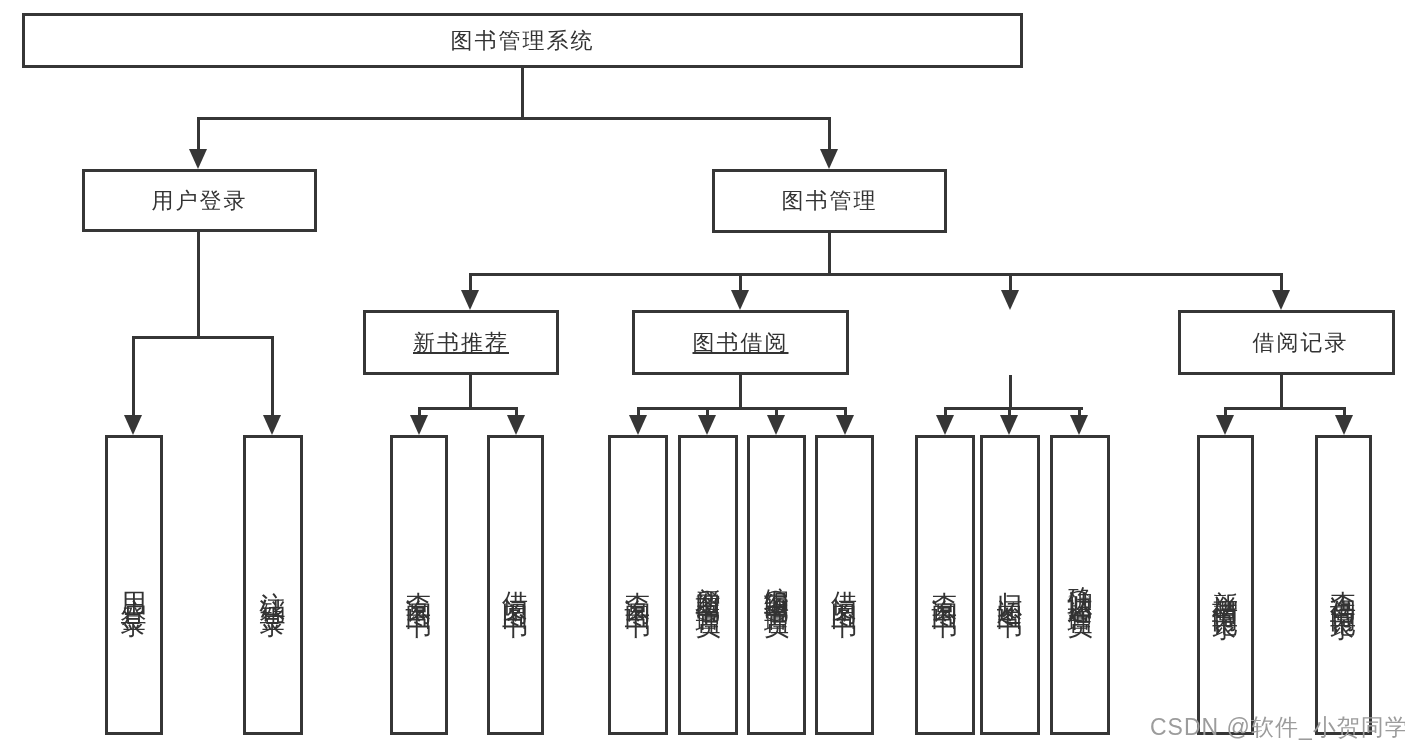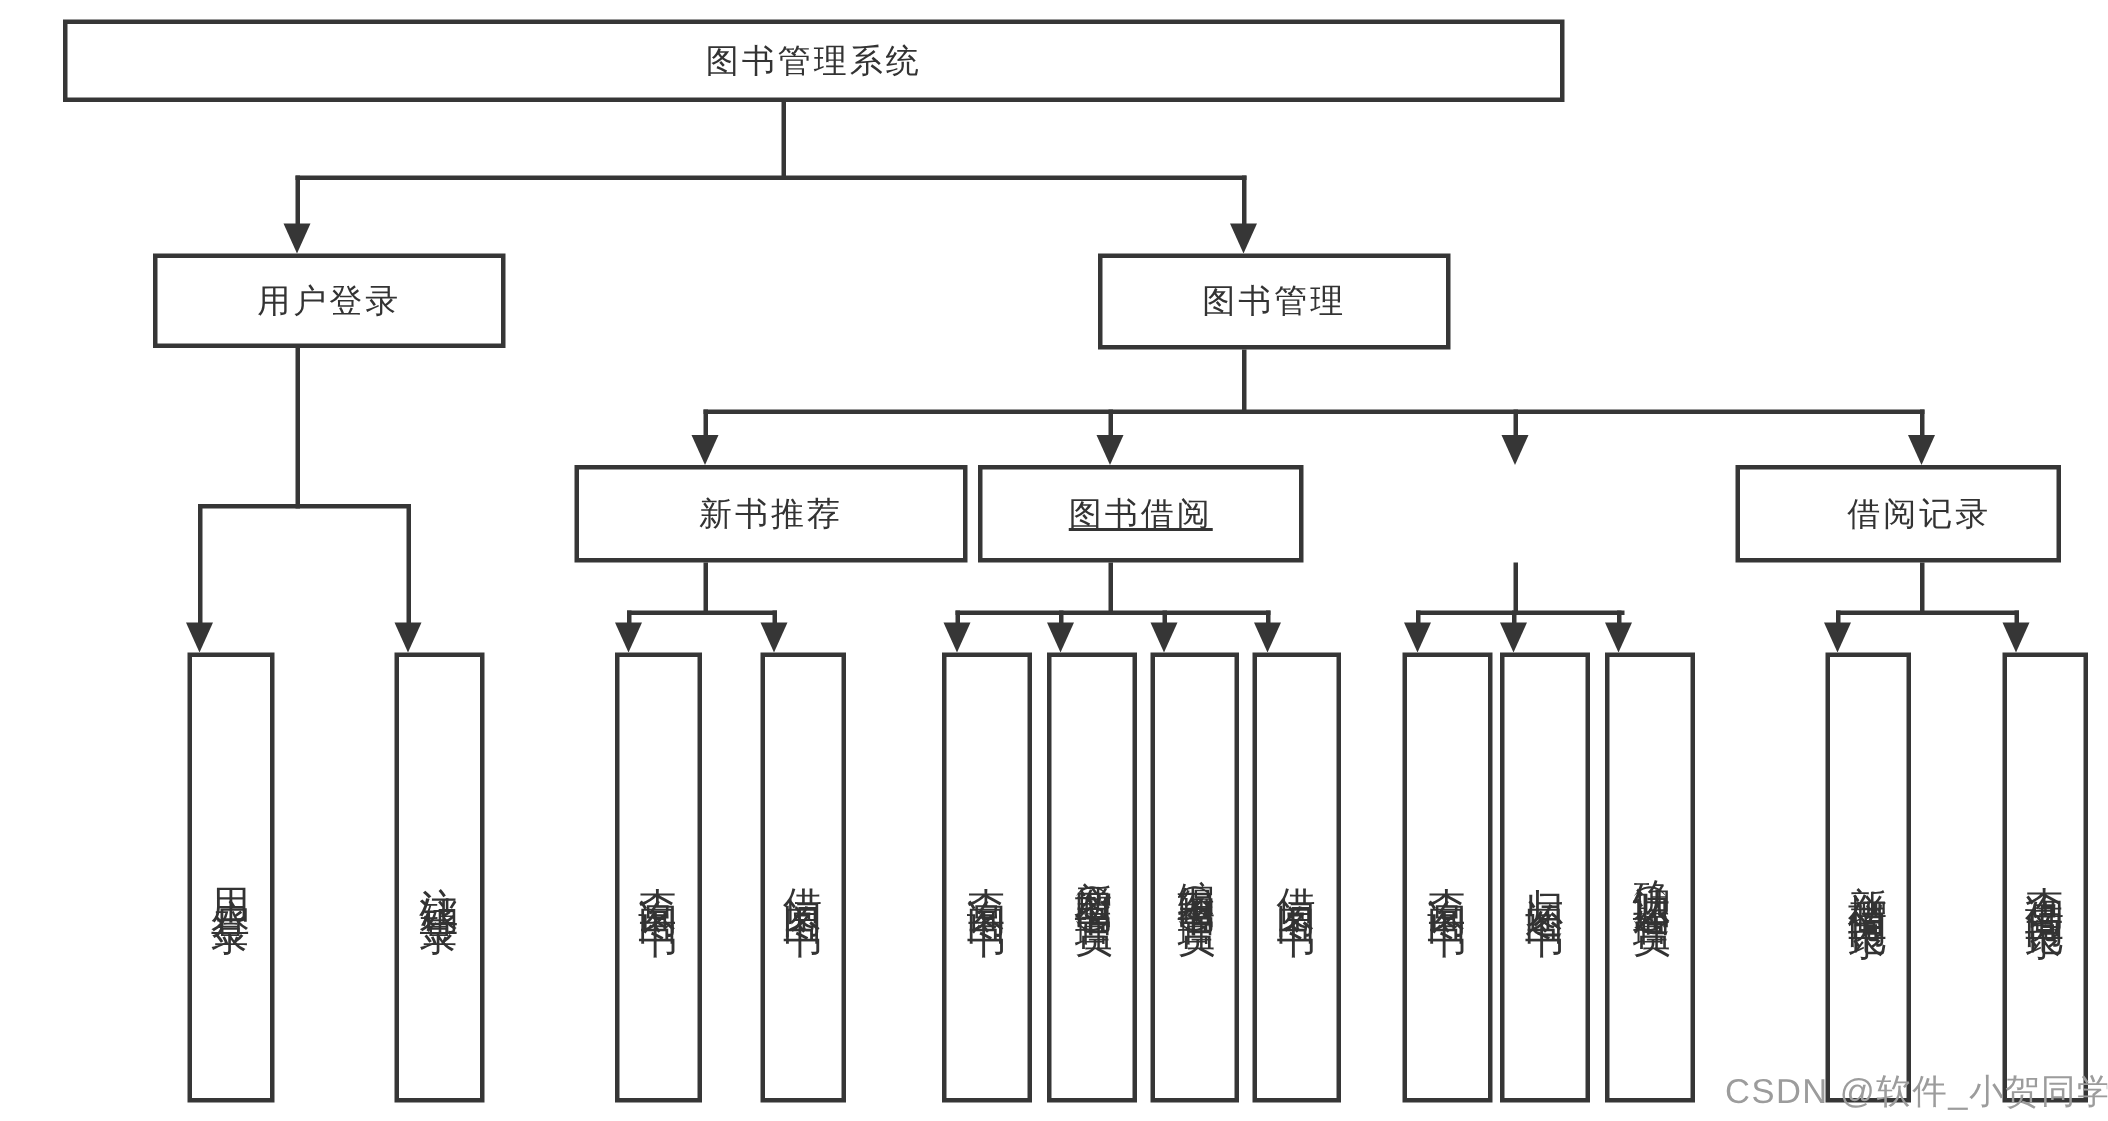"图书管理系统" .node { margin-left: 20px -> none }
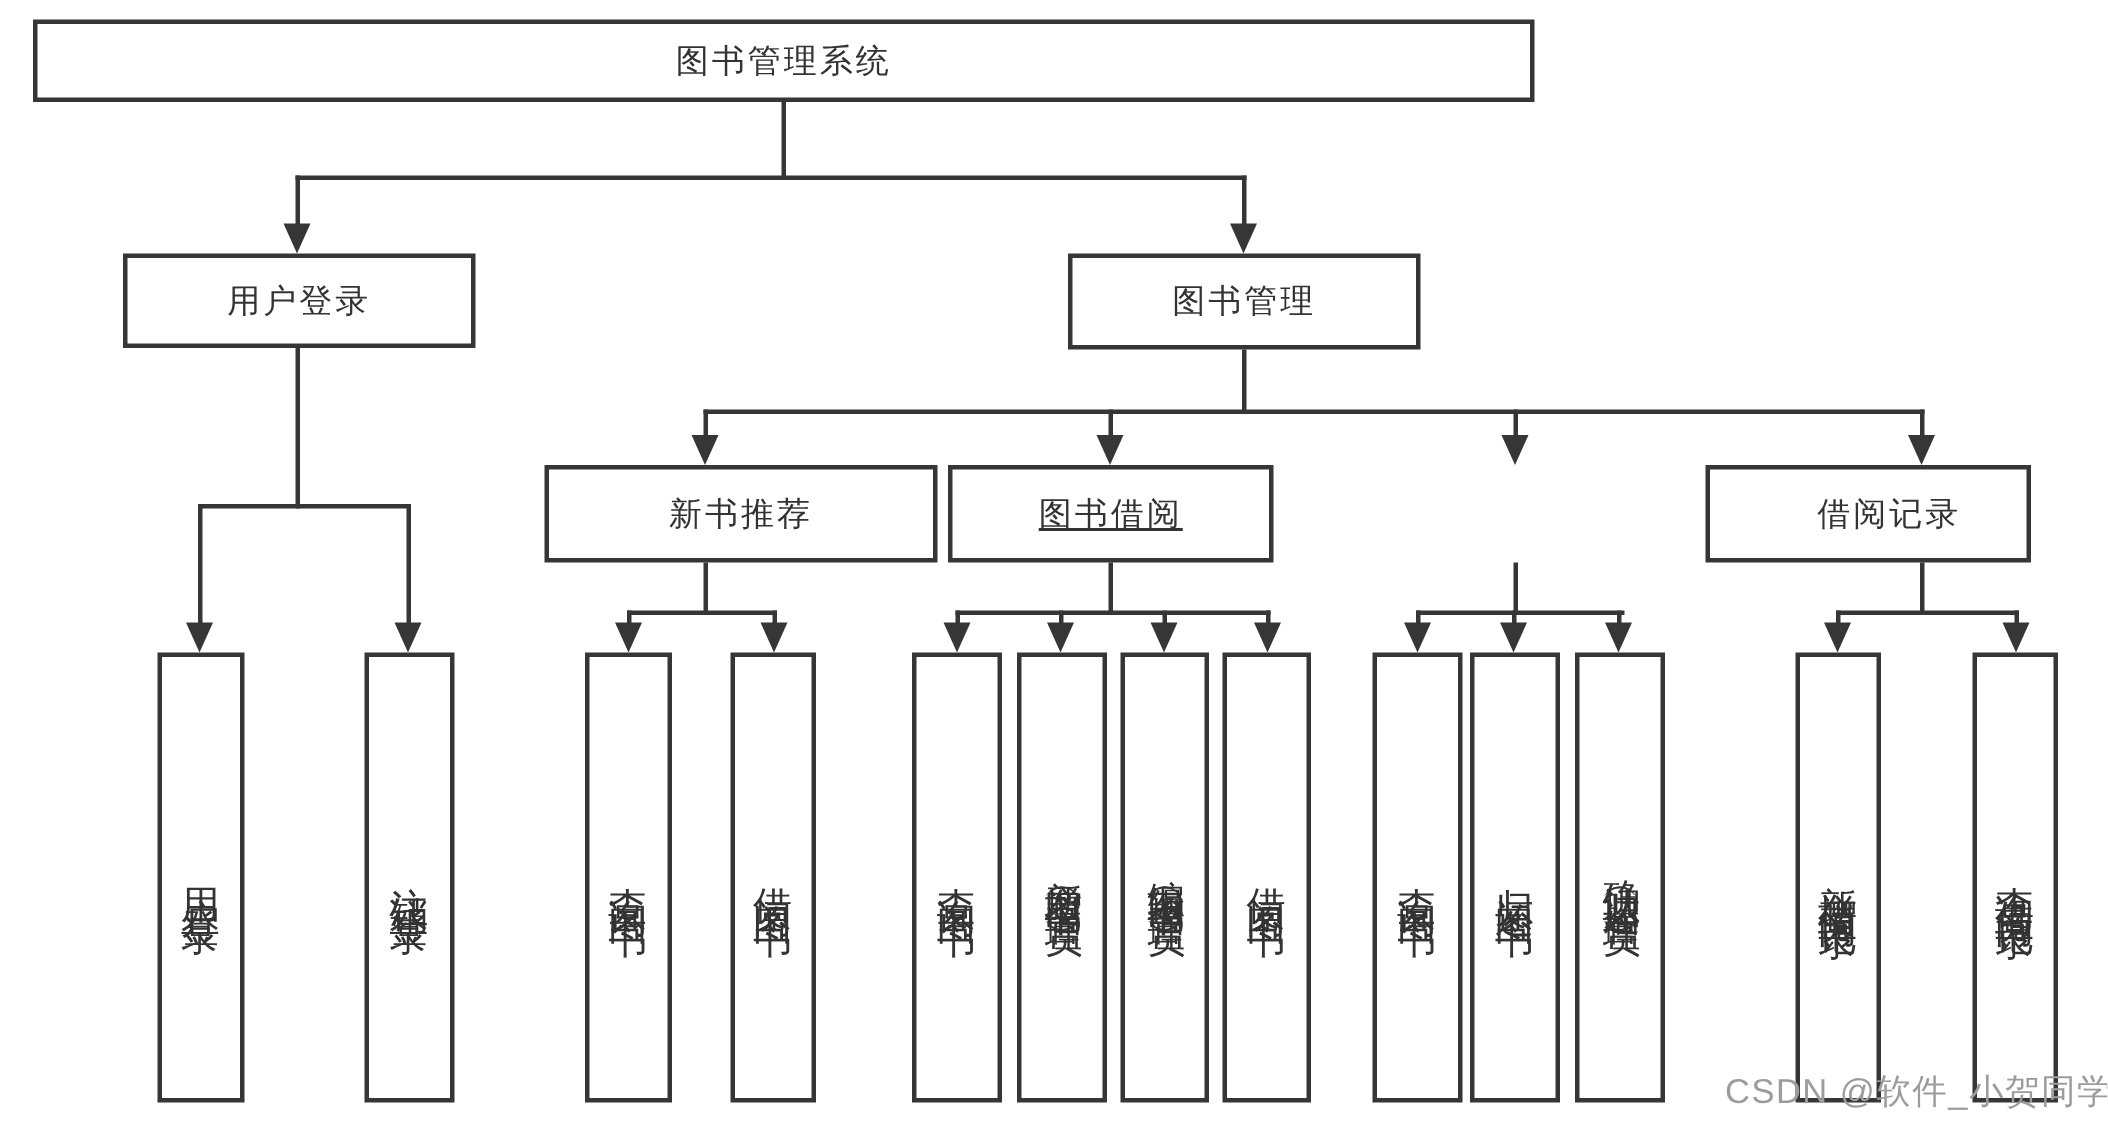"新书推荐" div.node { text-decoration: none -> underline; width: 262px -> 196px }
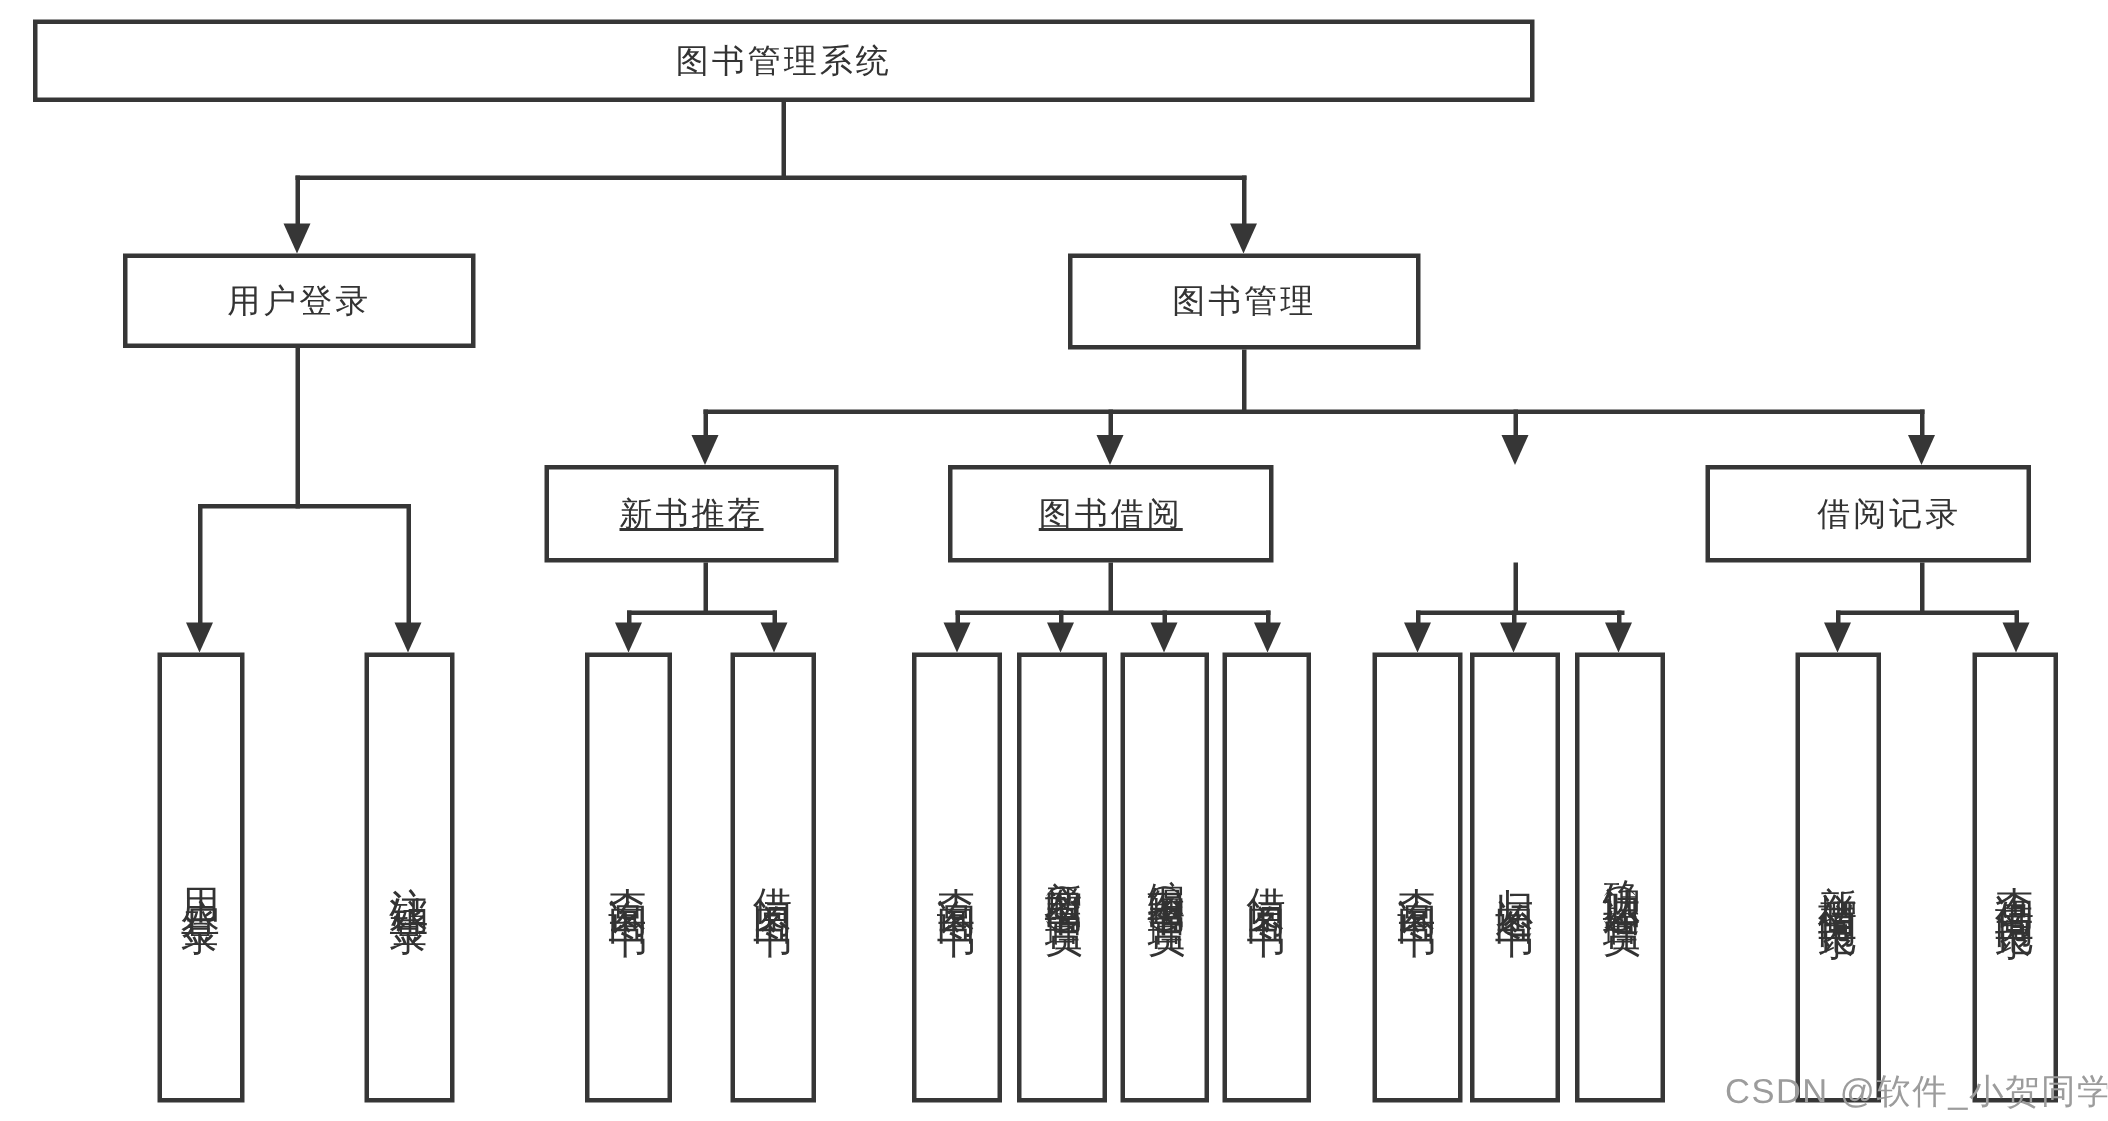"借阅记录" div.node { left: 1137px -> 1178px }
